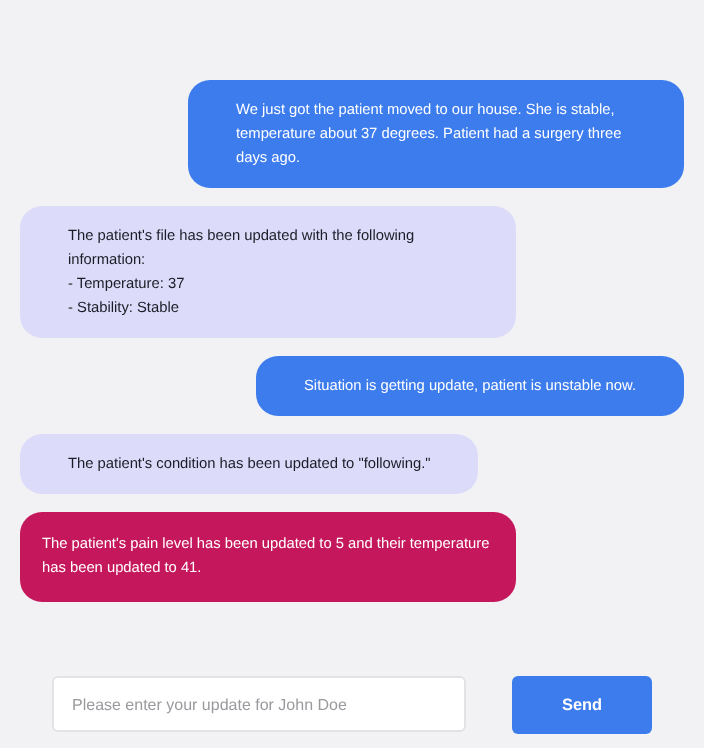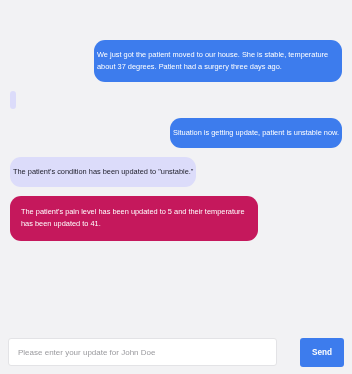"We just got the patient" .bubble { padding: 9px 3px -> 9px 24px }
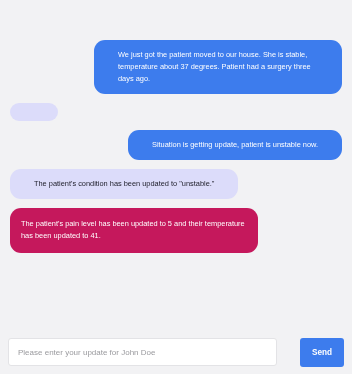"The patient's file has been" span.bubble-line { html: none -> <span>The patient's file has been updated with the following information:</span> }
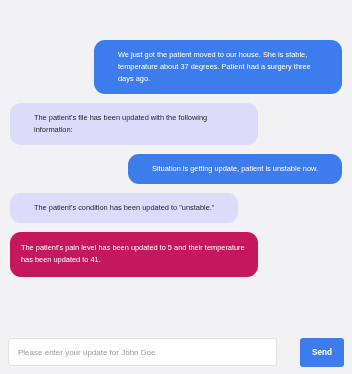"- Temperature: 37" span.bubble-line { html: none -> <span>- Temperature: 37</span> }
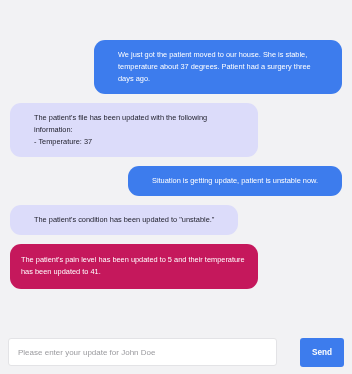"- Stability: Stable" span.bubble-line { html: none -> <span>- Stability: Stable</span> }
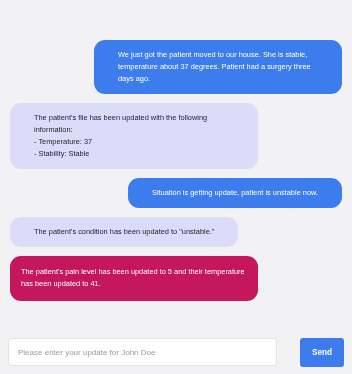"The patient's condition has been" div.bubble { text: unstable -> following }
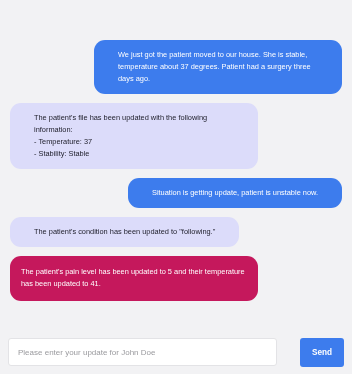"Please enter your update for" #composer { padding: 0 8px -> 0 26px }
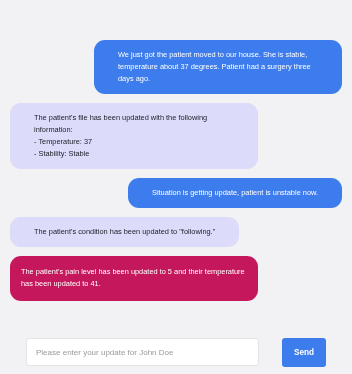"Send" #send-button { width: 44px -> 70px }
